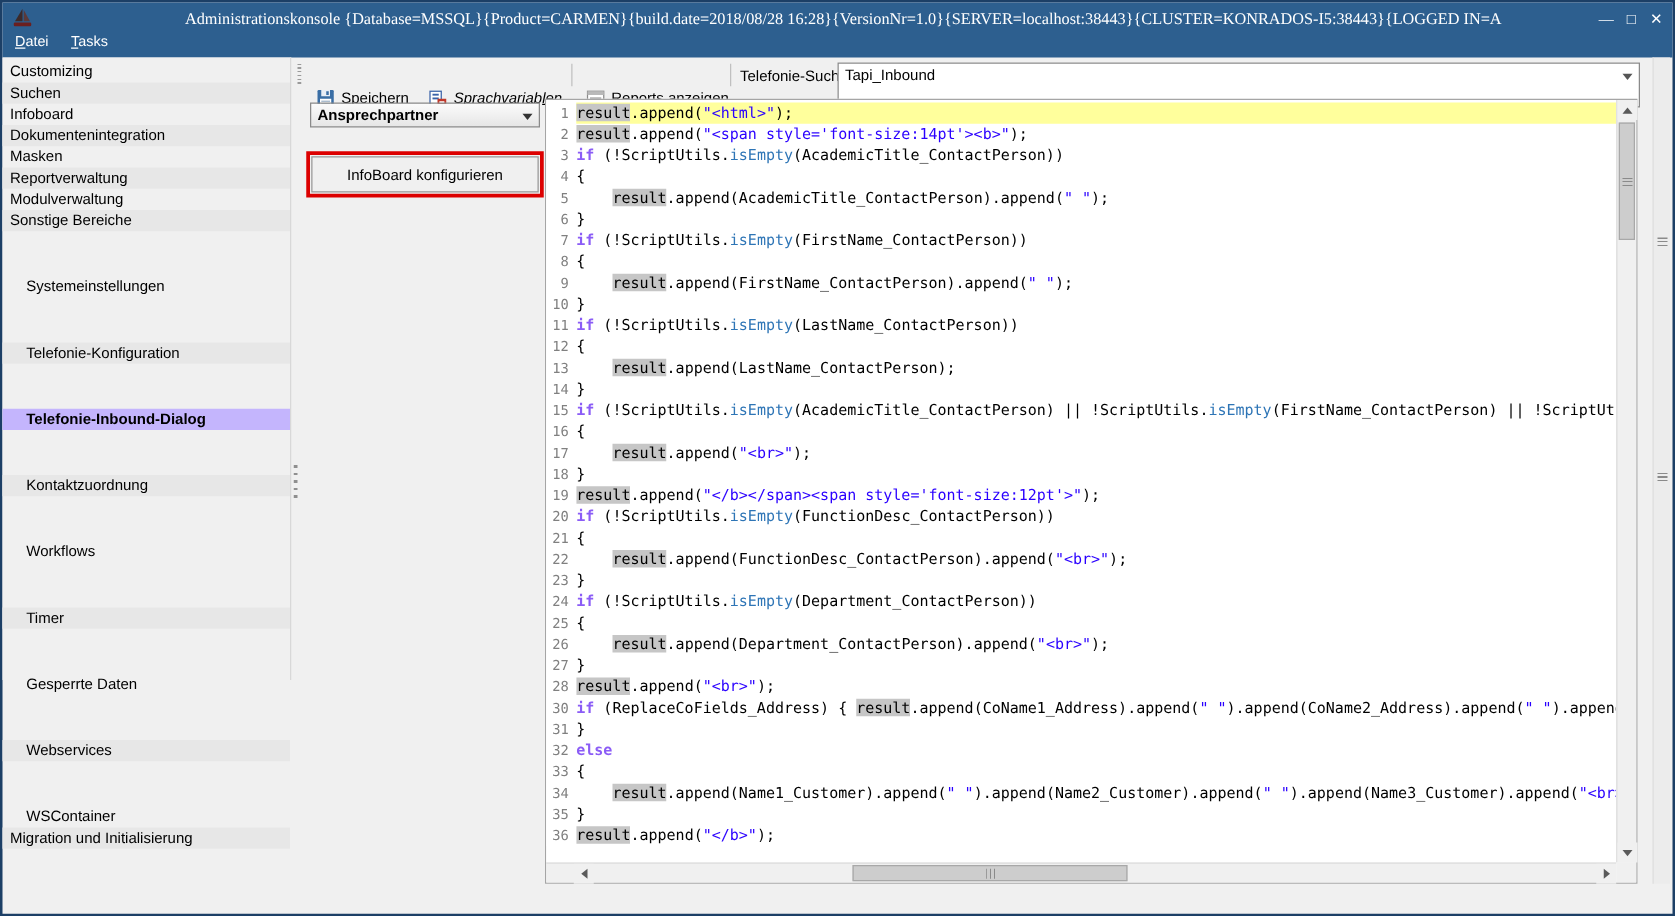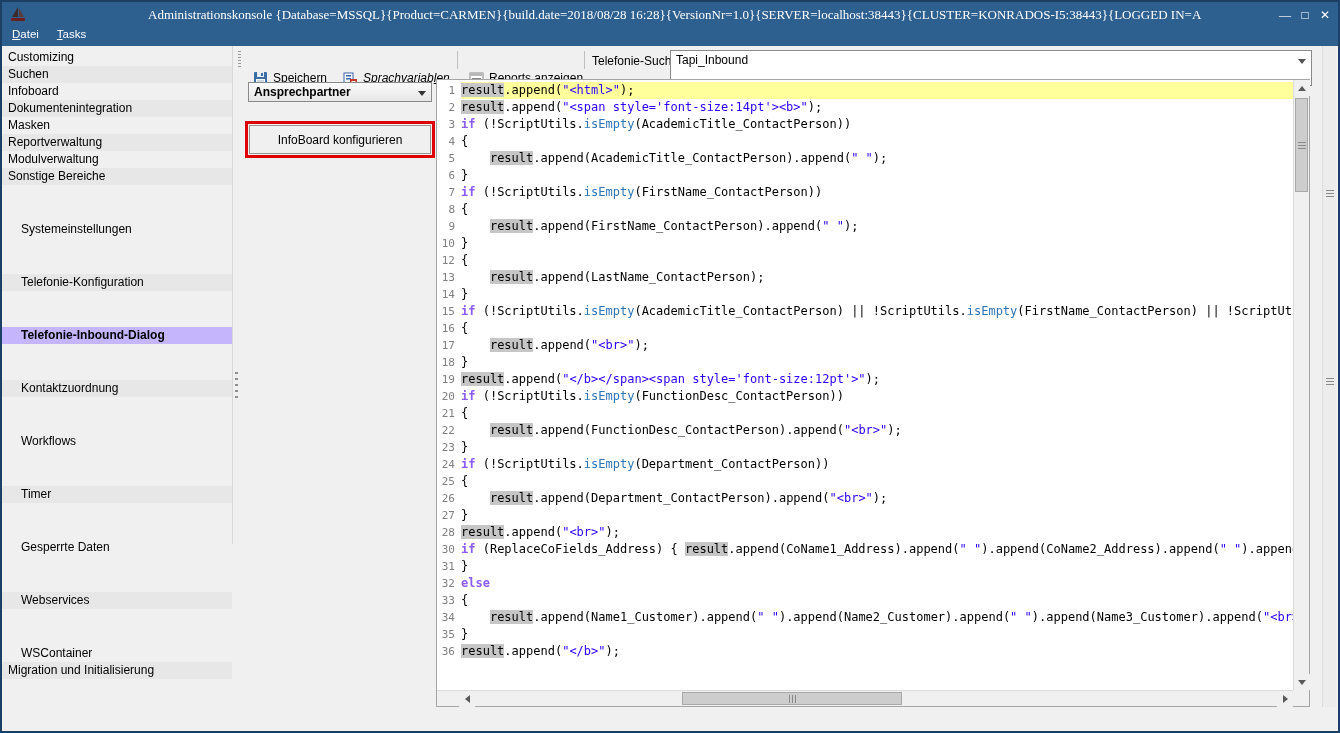"11" div.code-row { html: none -> <div><span>11</span><span><span>if</span><span> (!ScriptUtils.</span><span>isEmpty</span><span>(LastName_ContactPerson))</span></span></div> }
